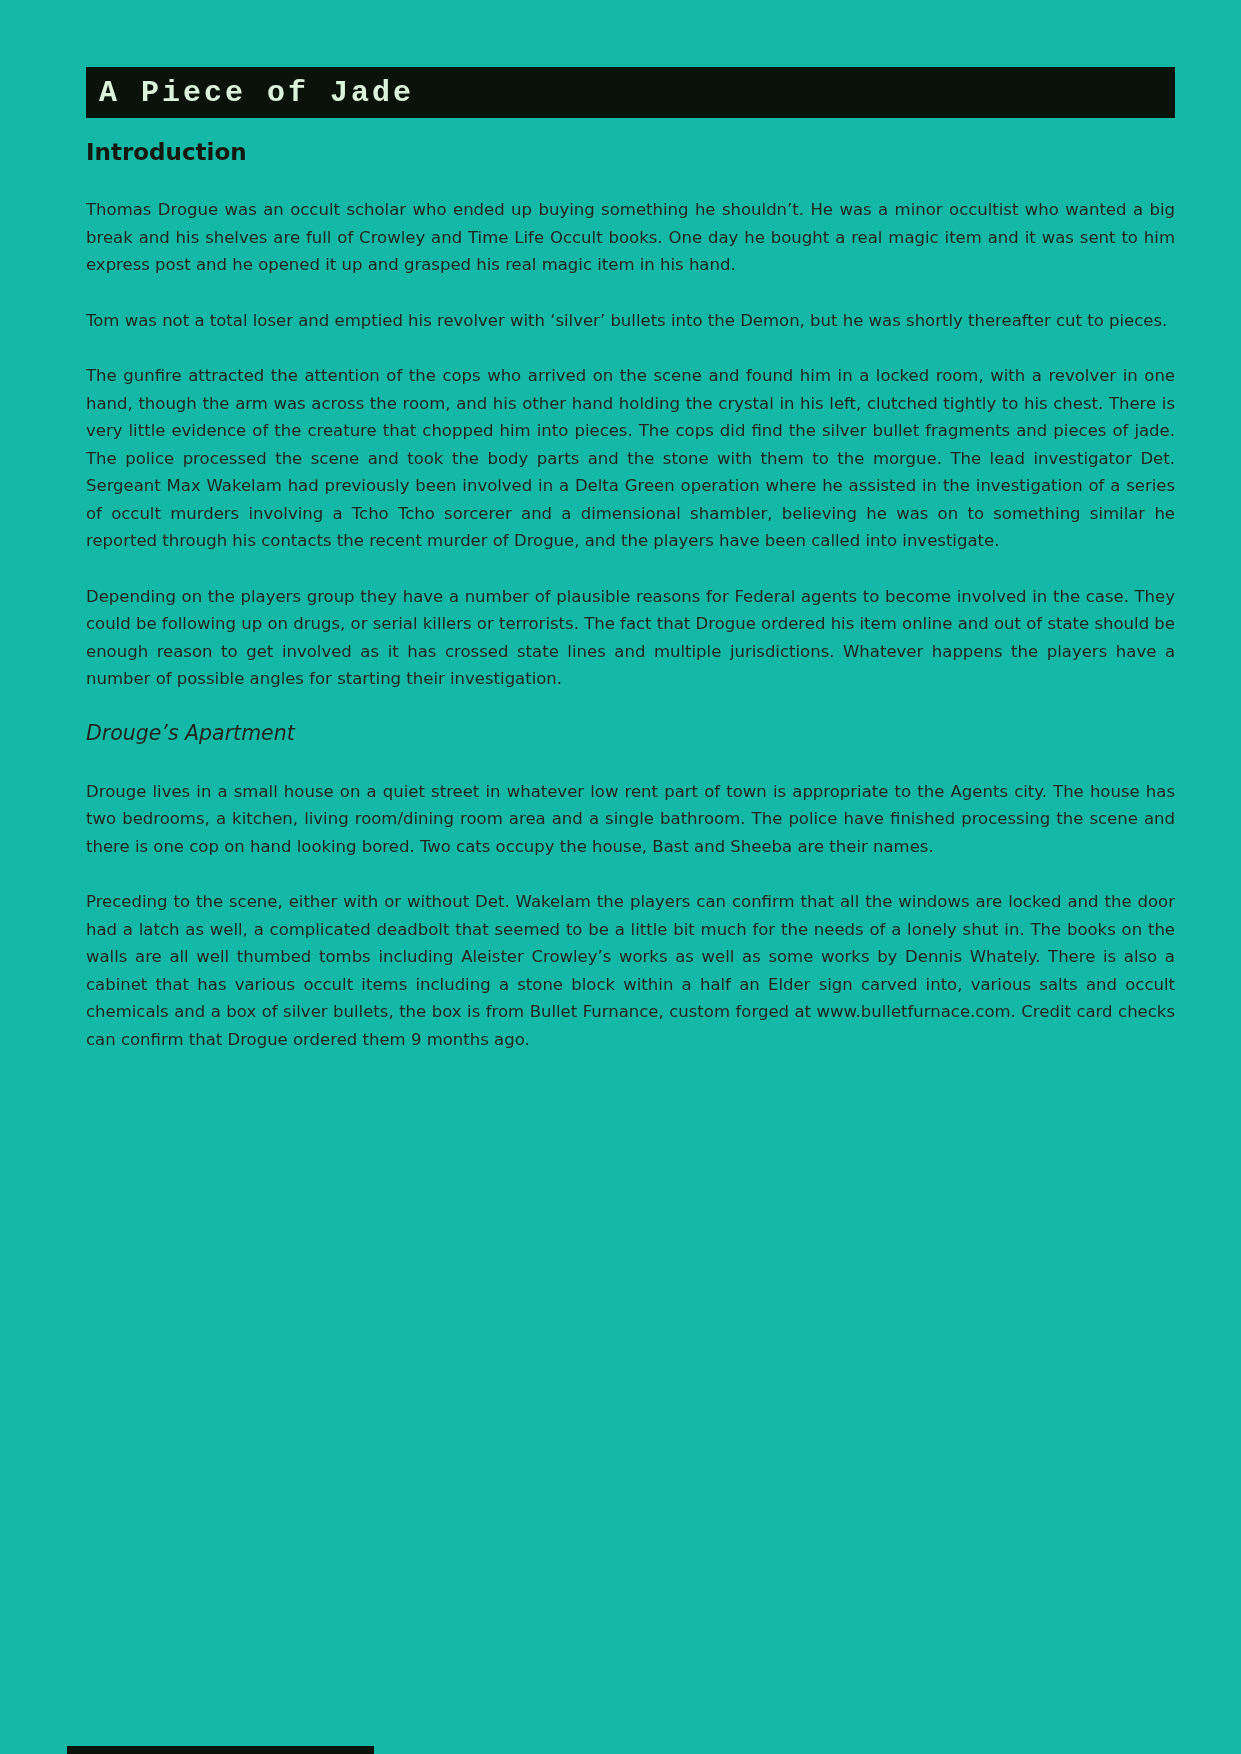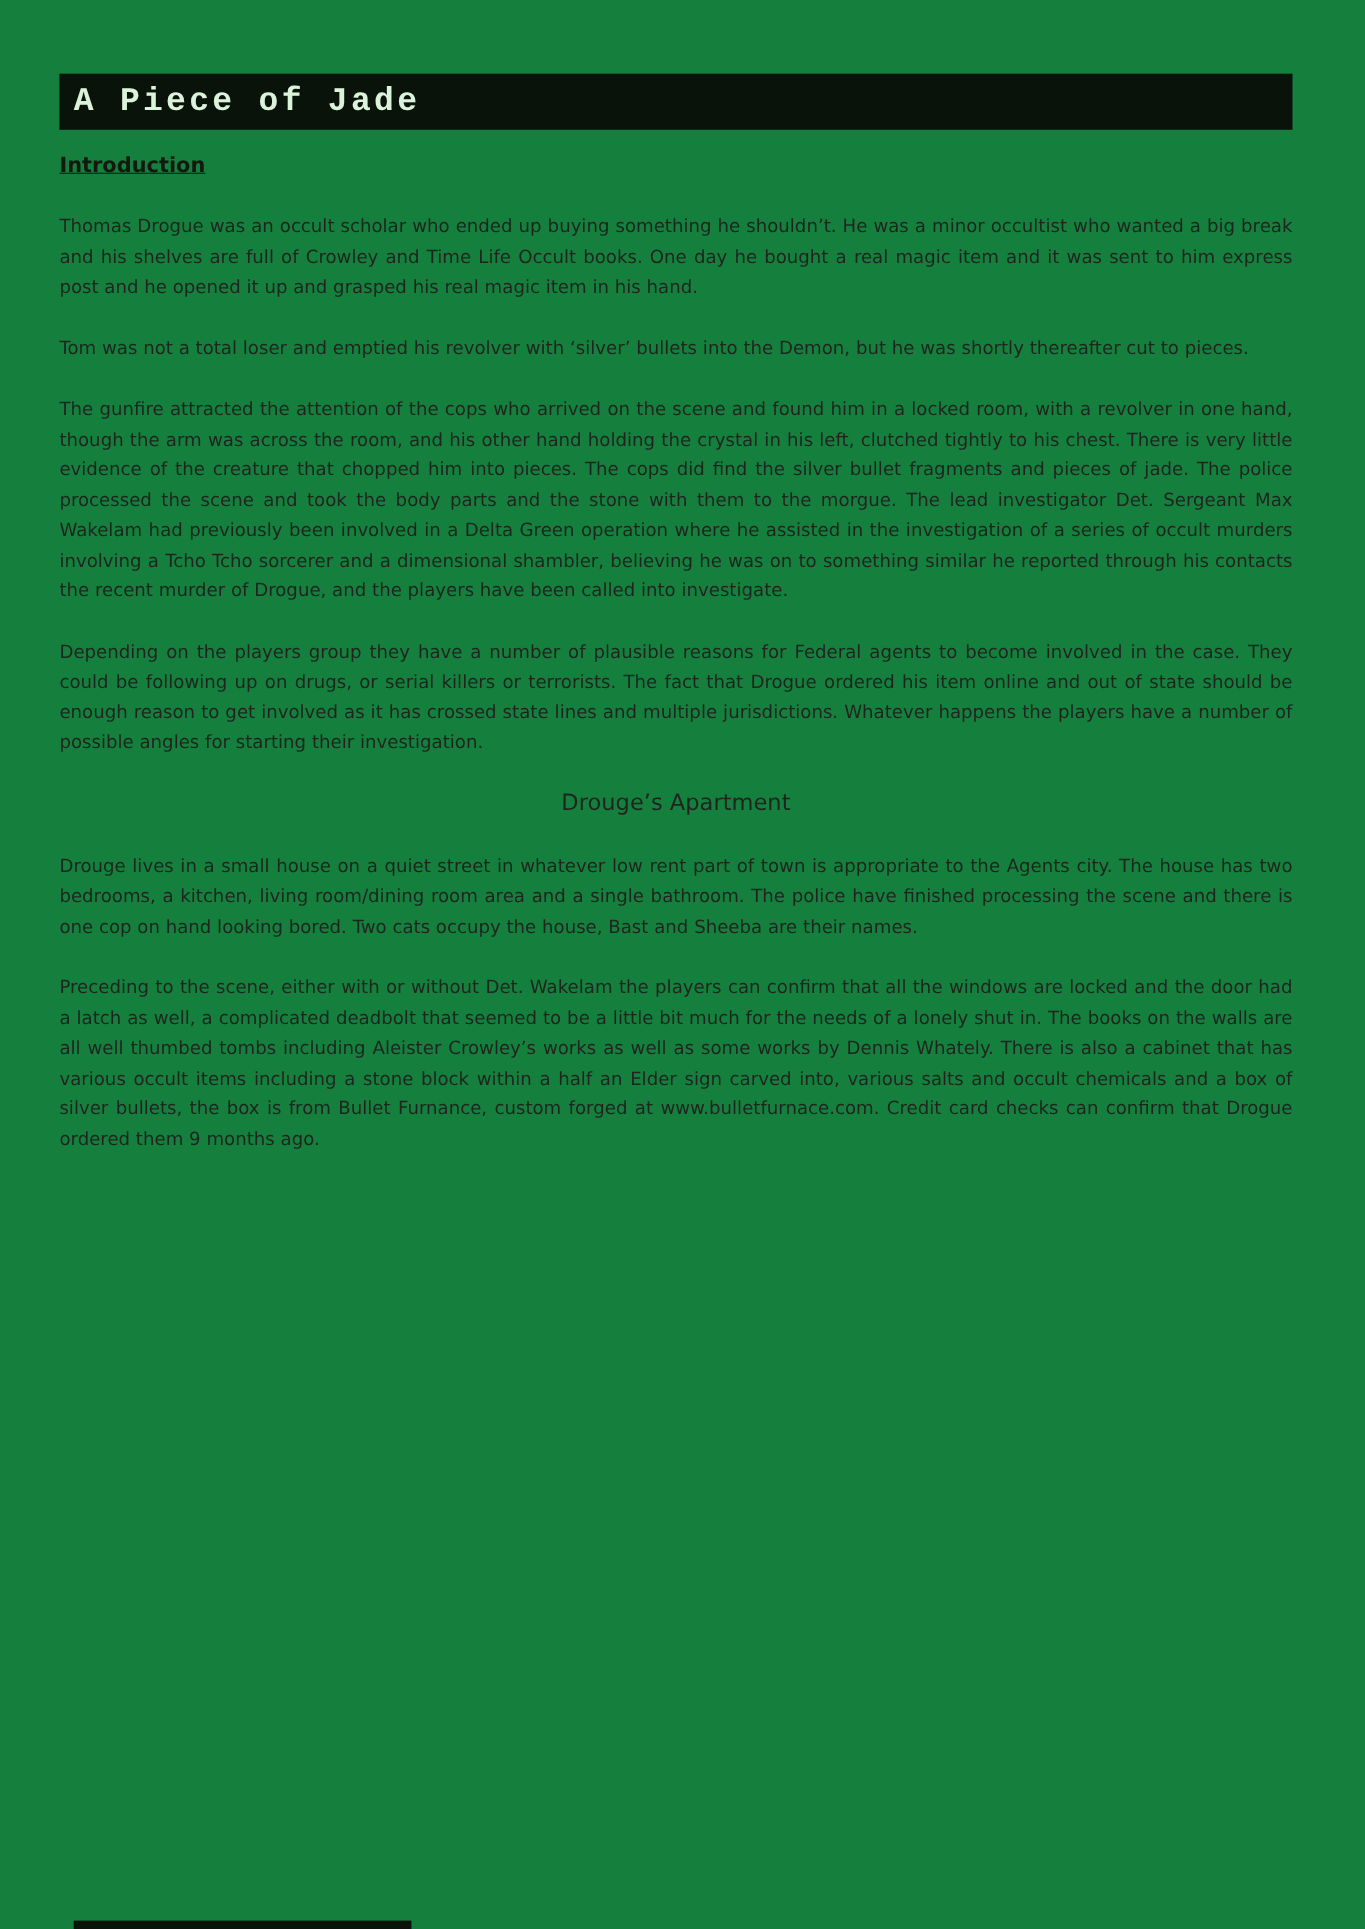"A Piece of Jade" .page { background: #15803d -> #14b8a6; padding: 67px 66px 0 54px -> 67px 66px 0 86px }
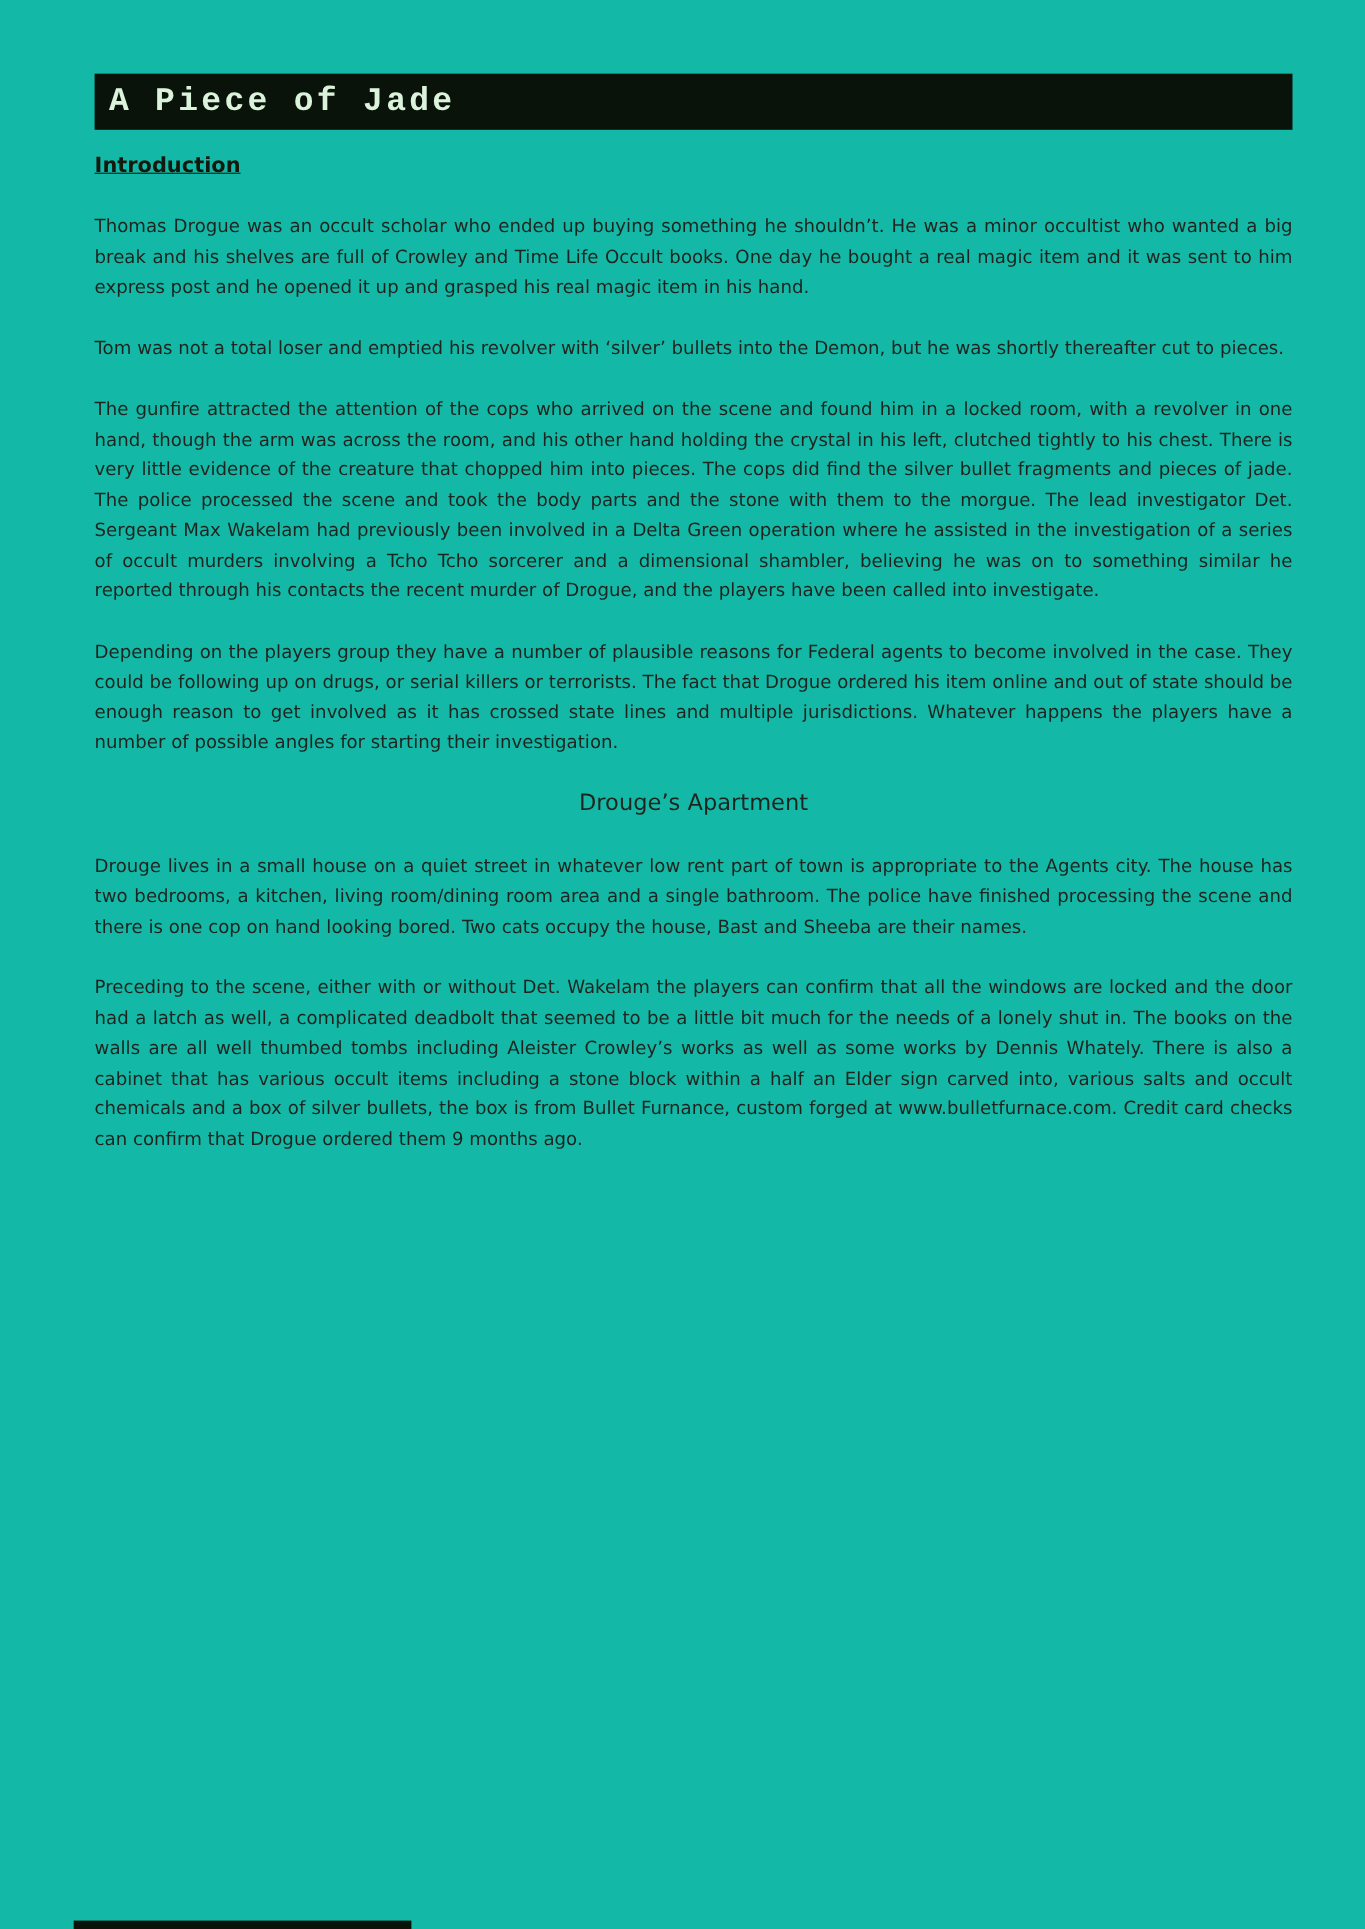"Introduction" .section-header { font-size: 19px -> 23px; text-decoration: underline -> none }
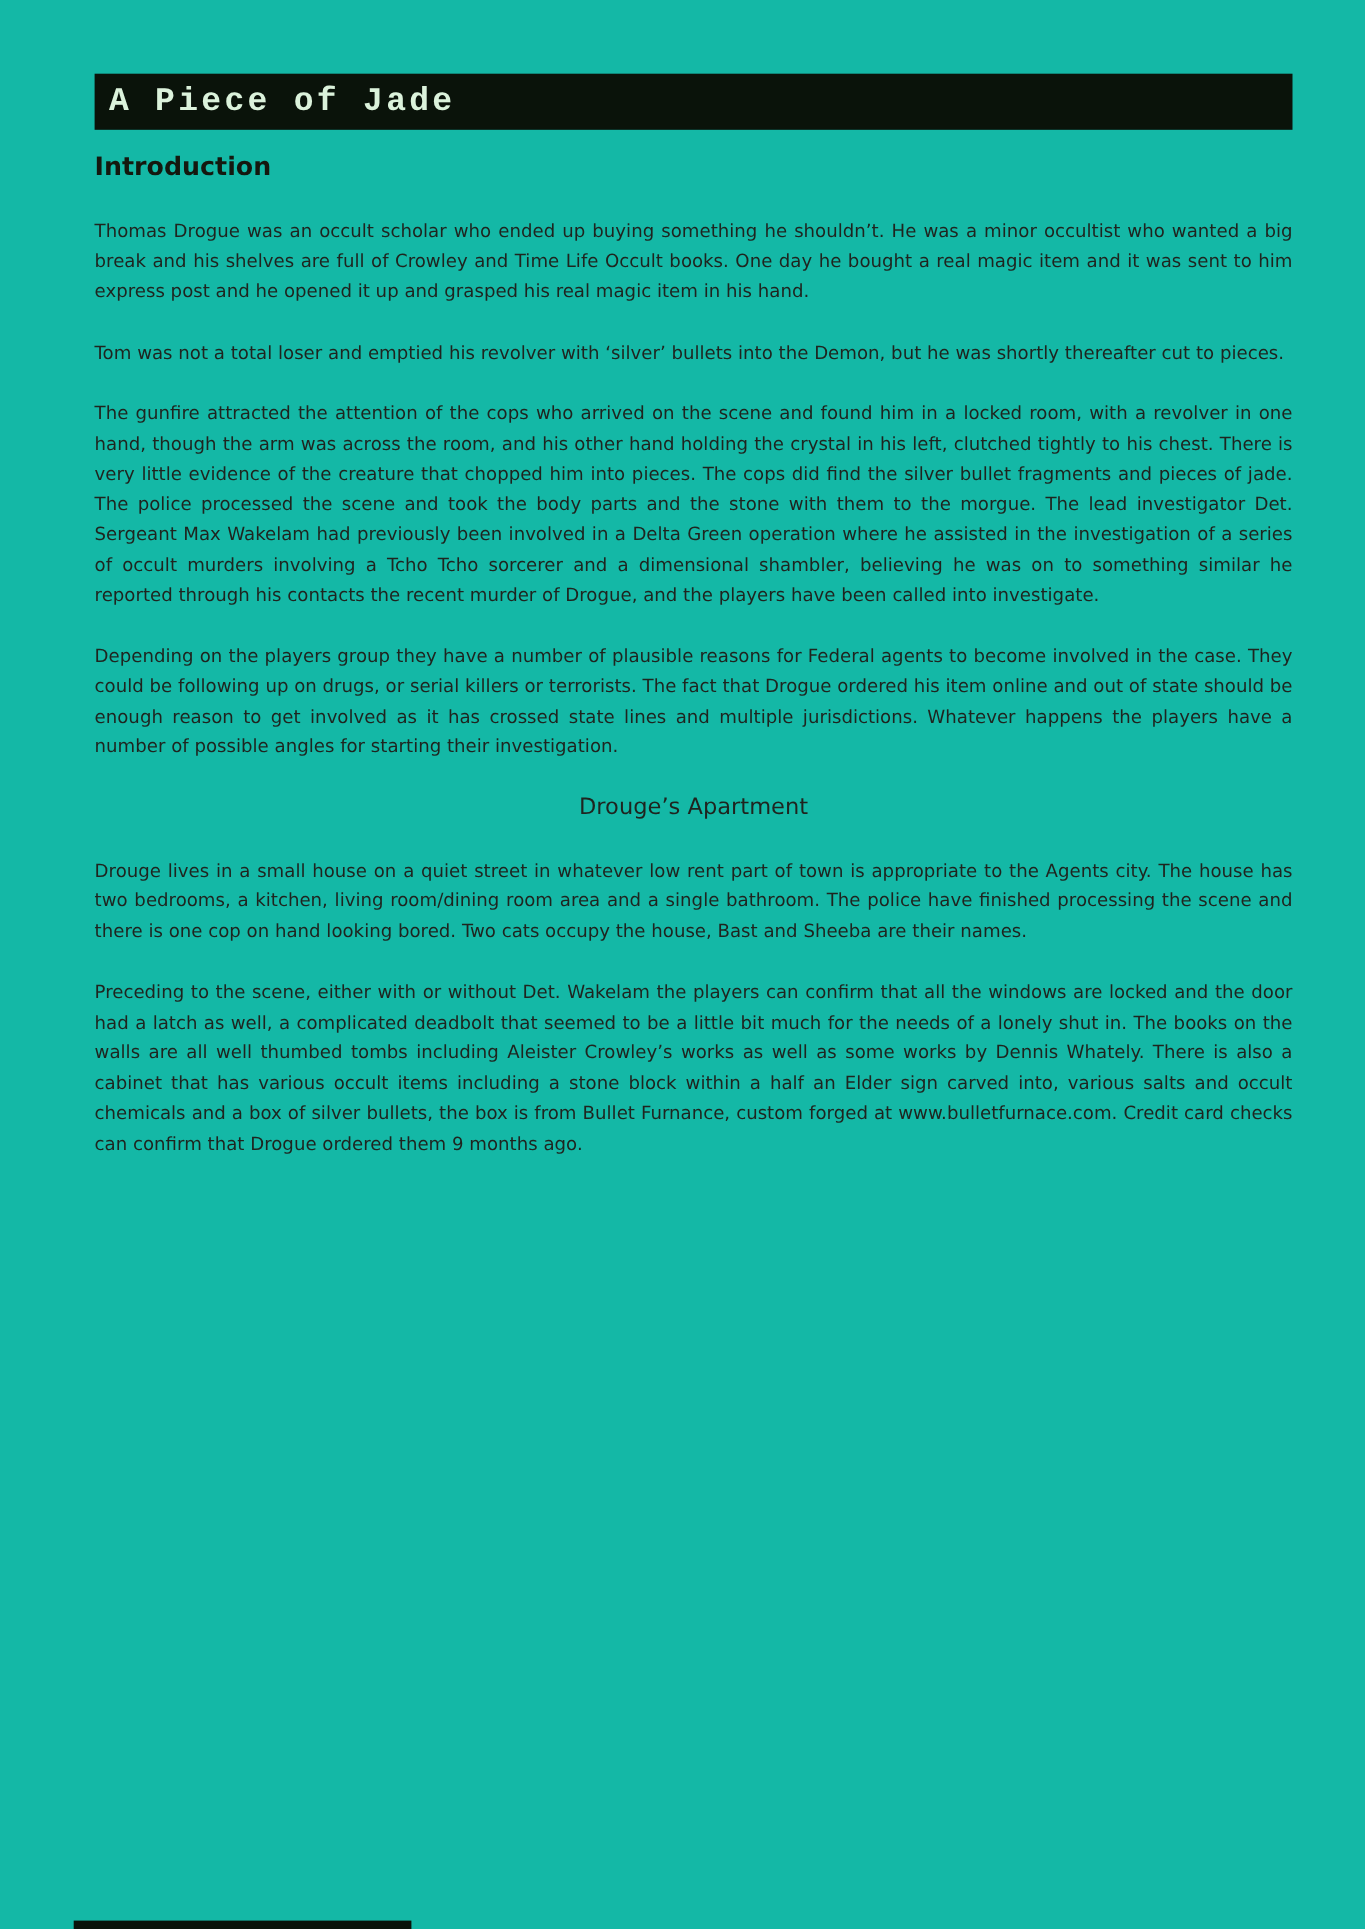"Drouge’s Apartment" .sub-header { font-style: none -> italic; text-align: center -> none }
